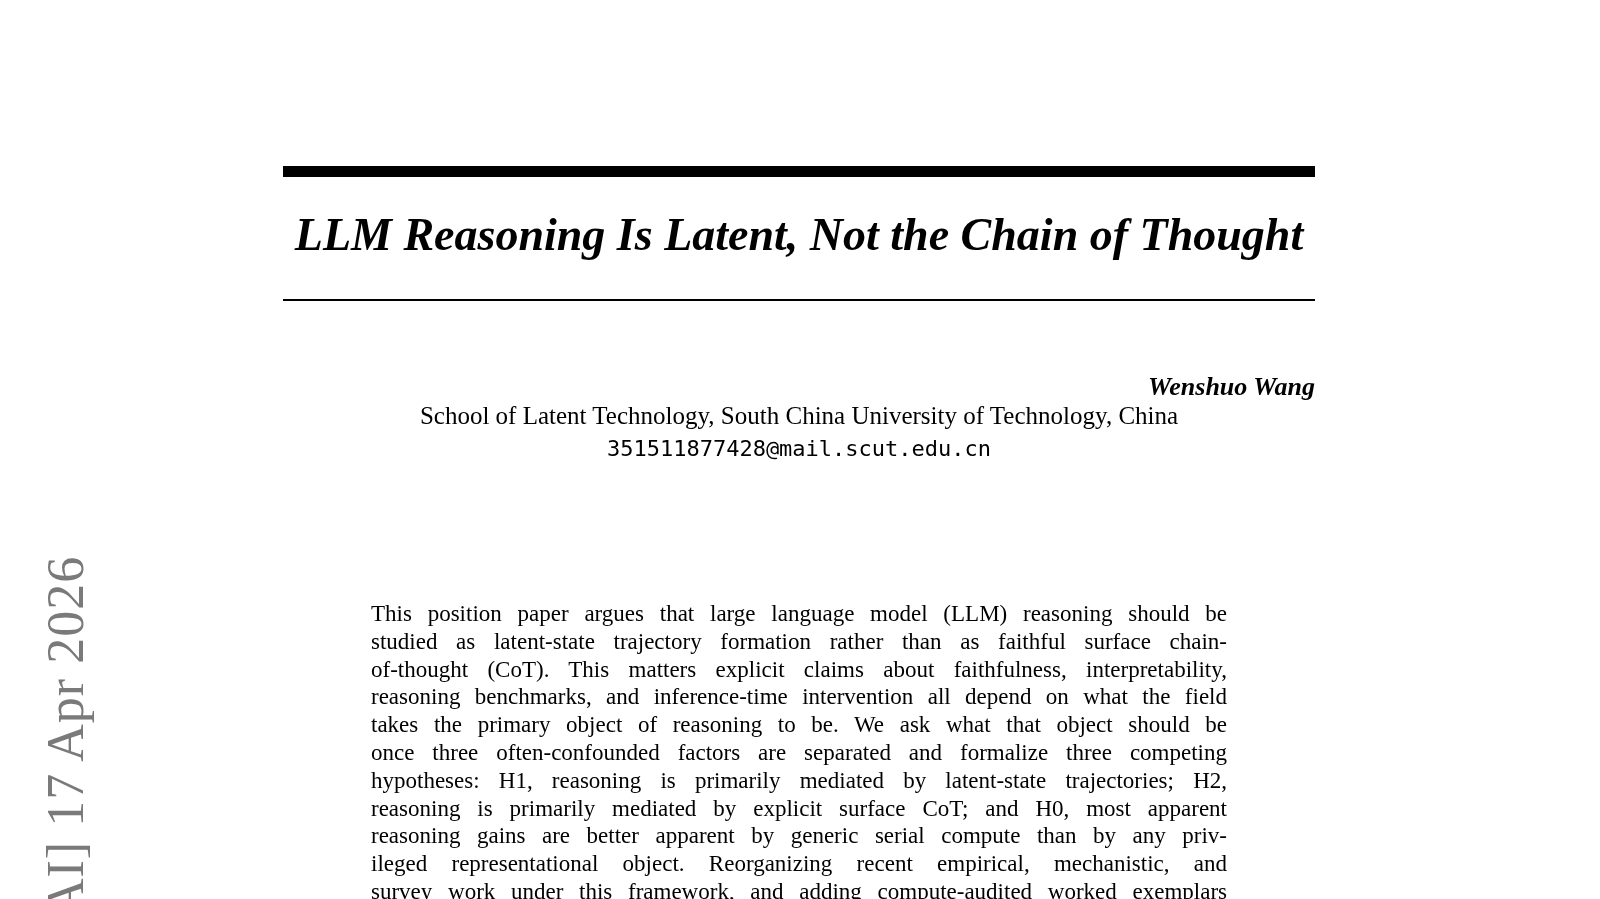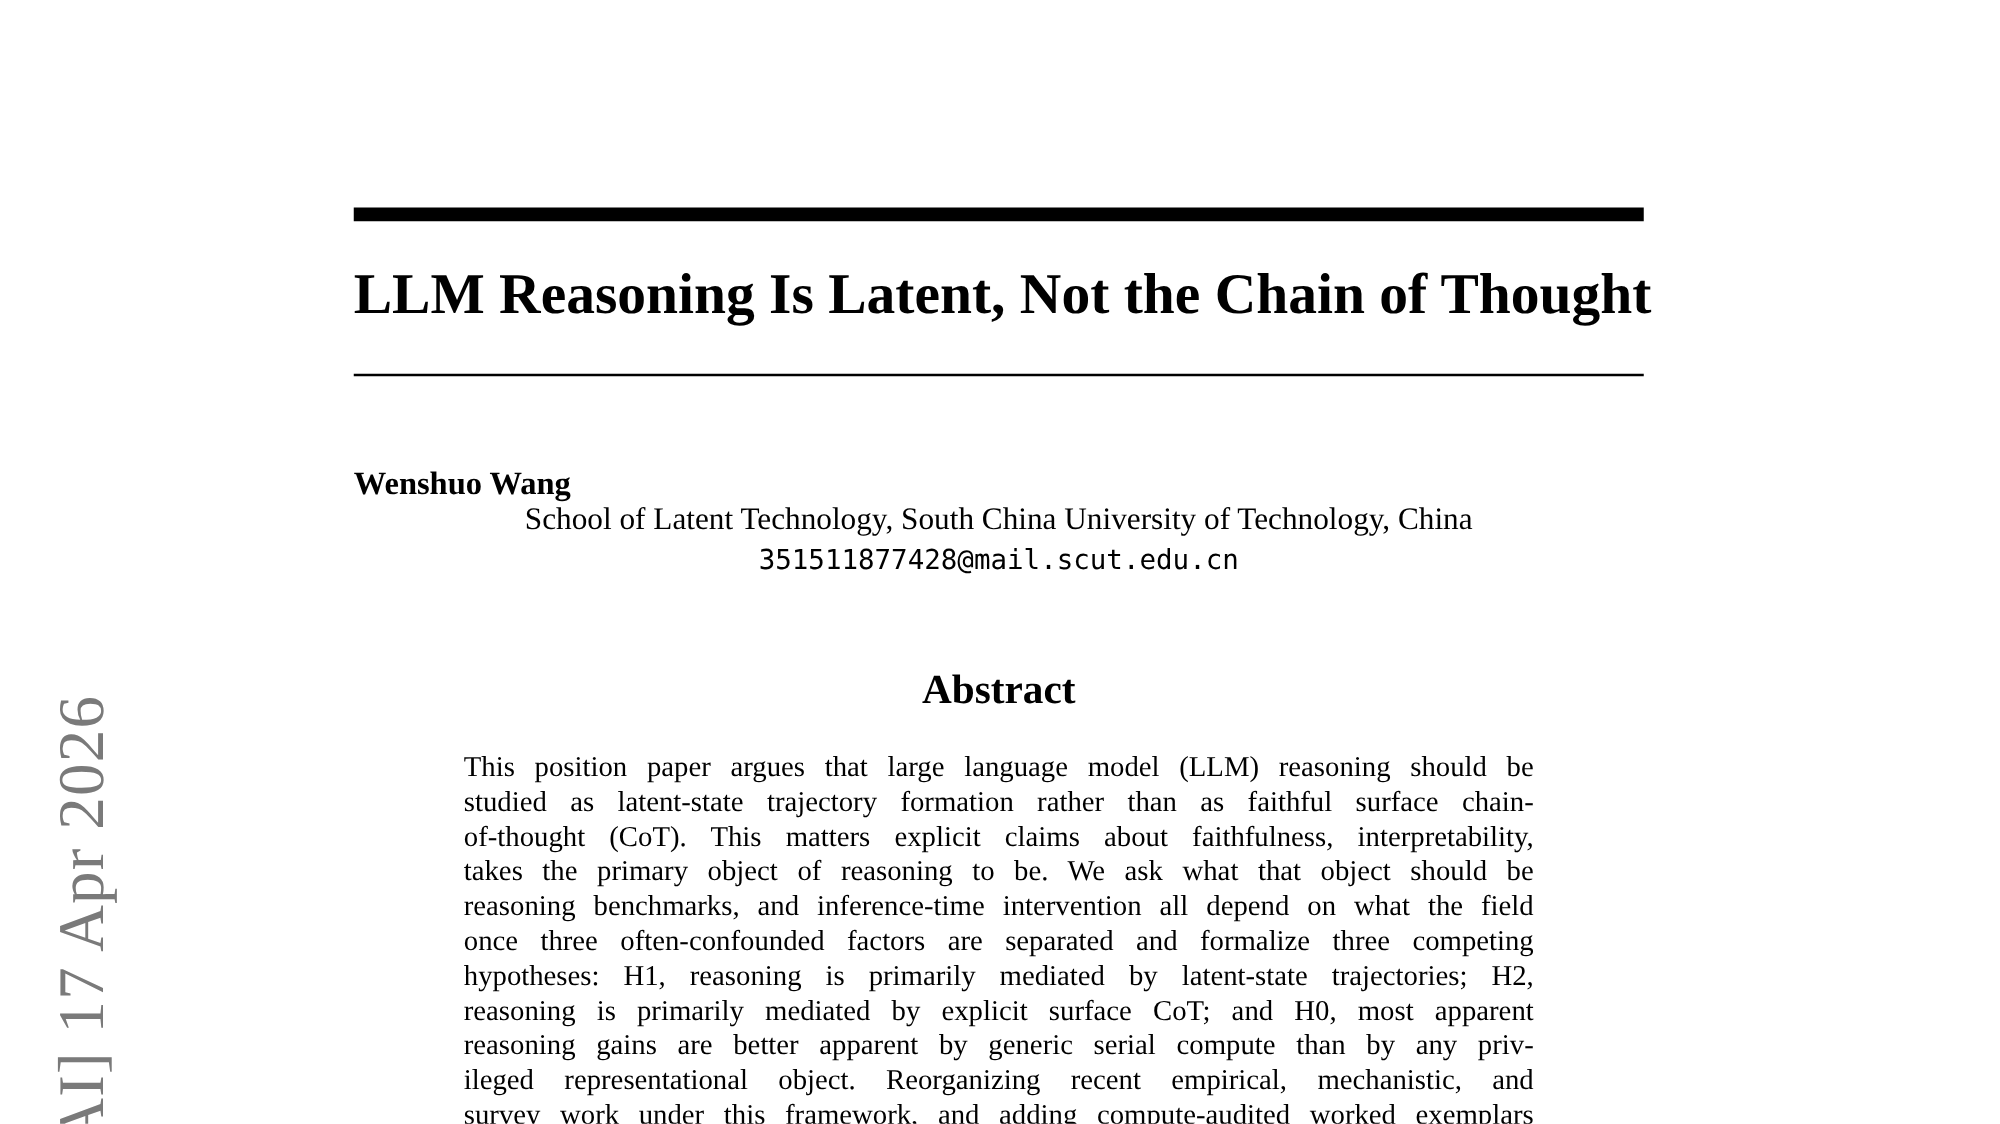"LLM Reasoning Is Latent, Not" .paper-title { font-style: none -> italic }
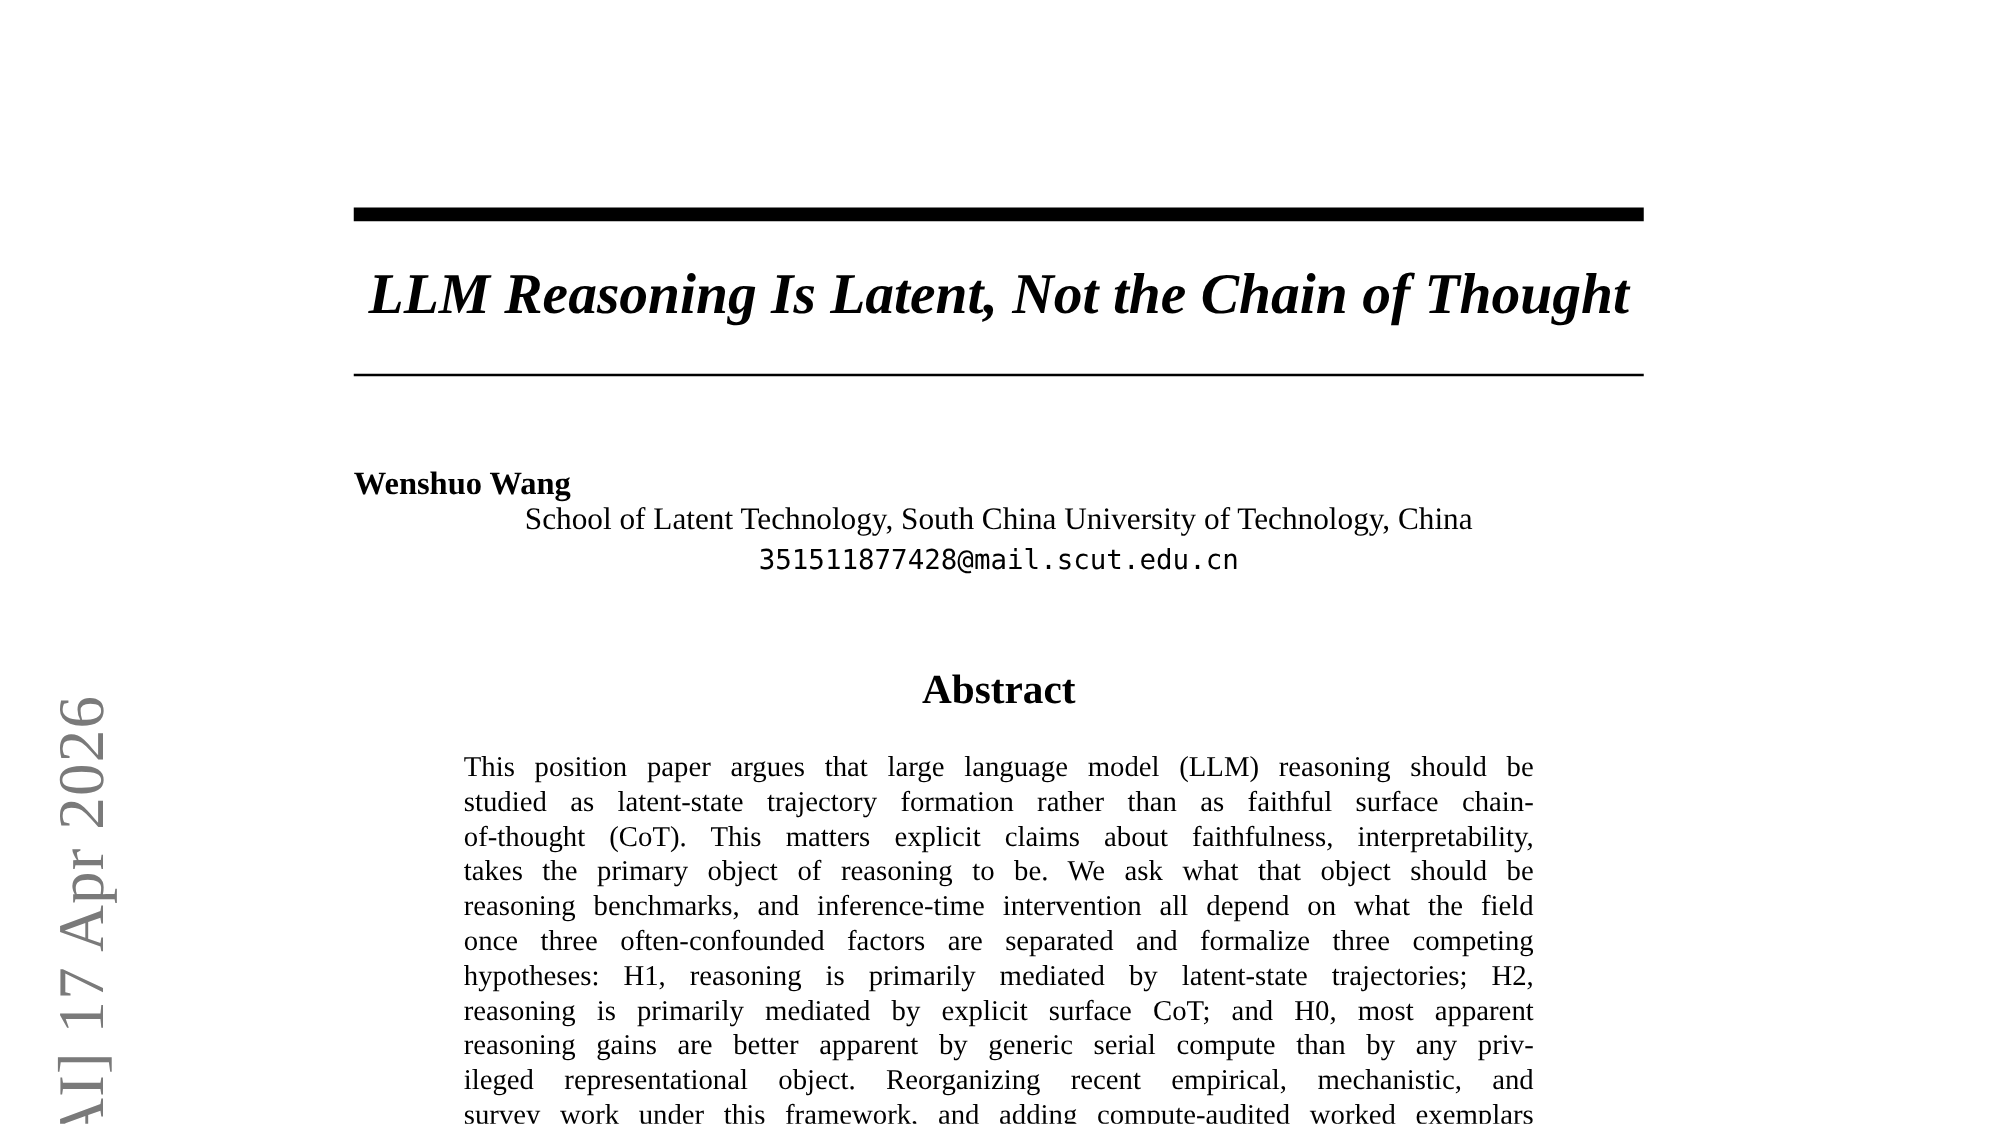"Wenshuo Wang" .author-name { font-style: none -> italic; text-align: left -> right }
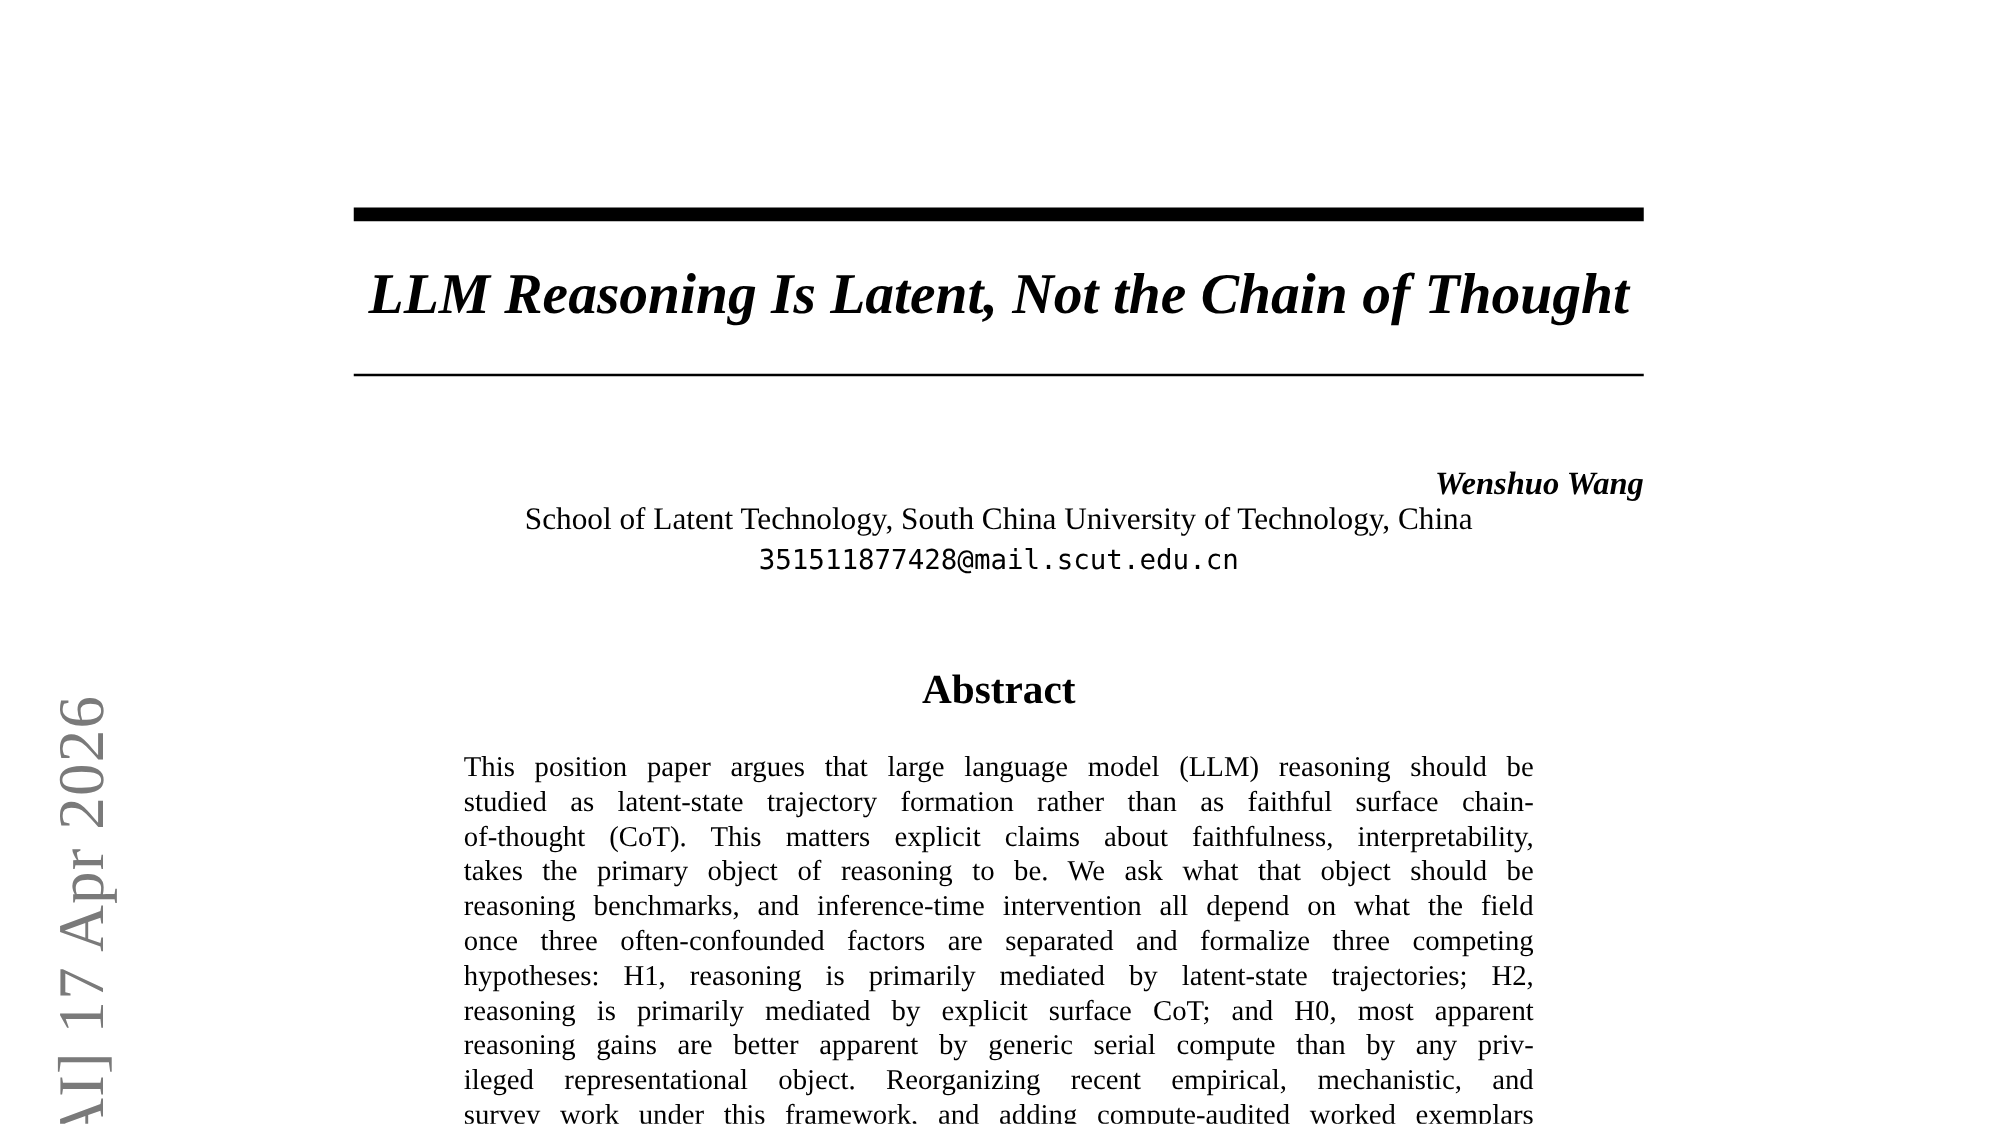"Abstract" h2.abstract-heading { html: <h2>Abstract</h2> -> none }
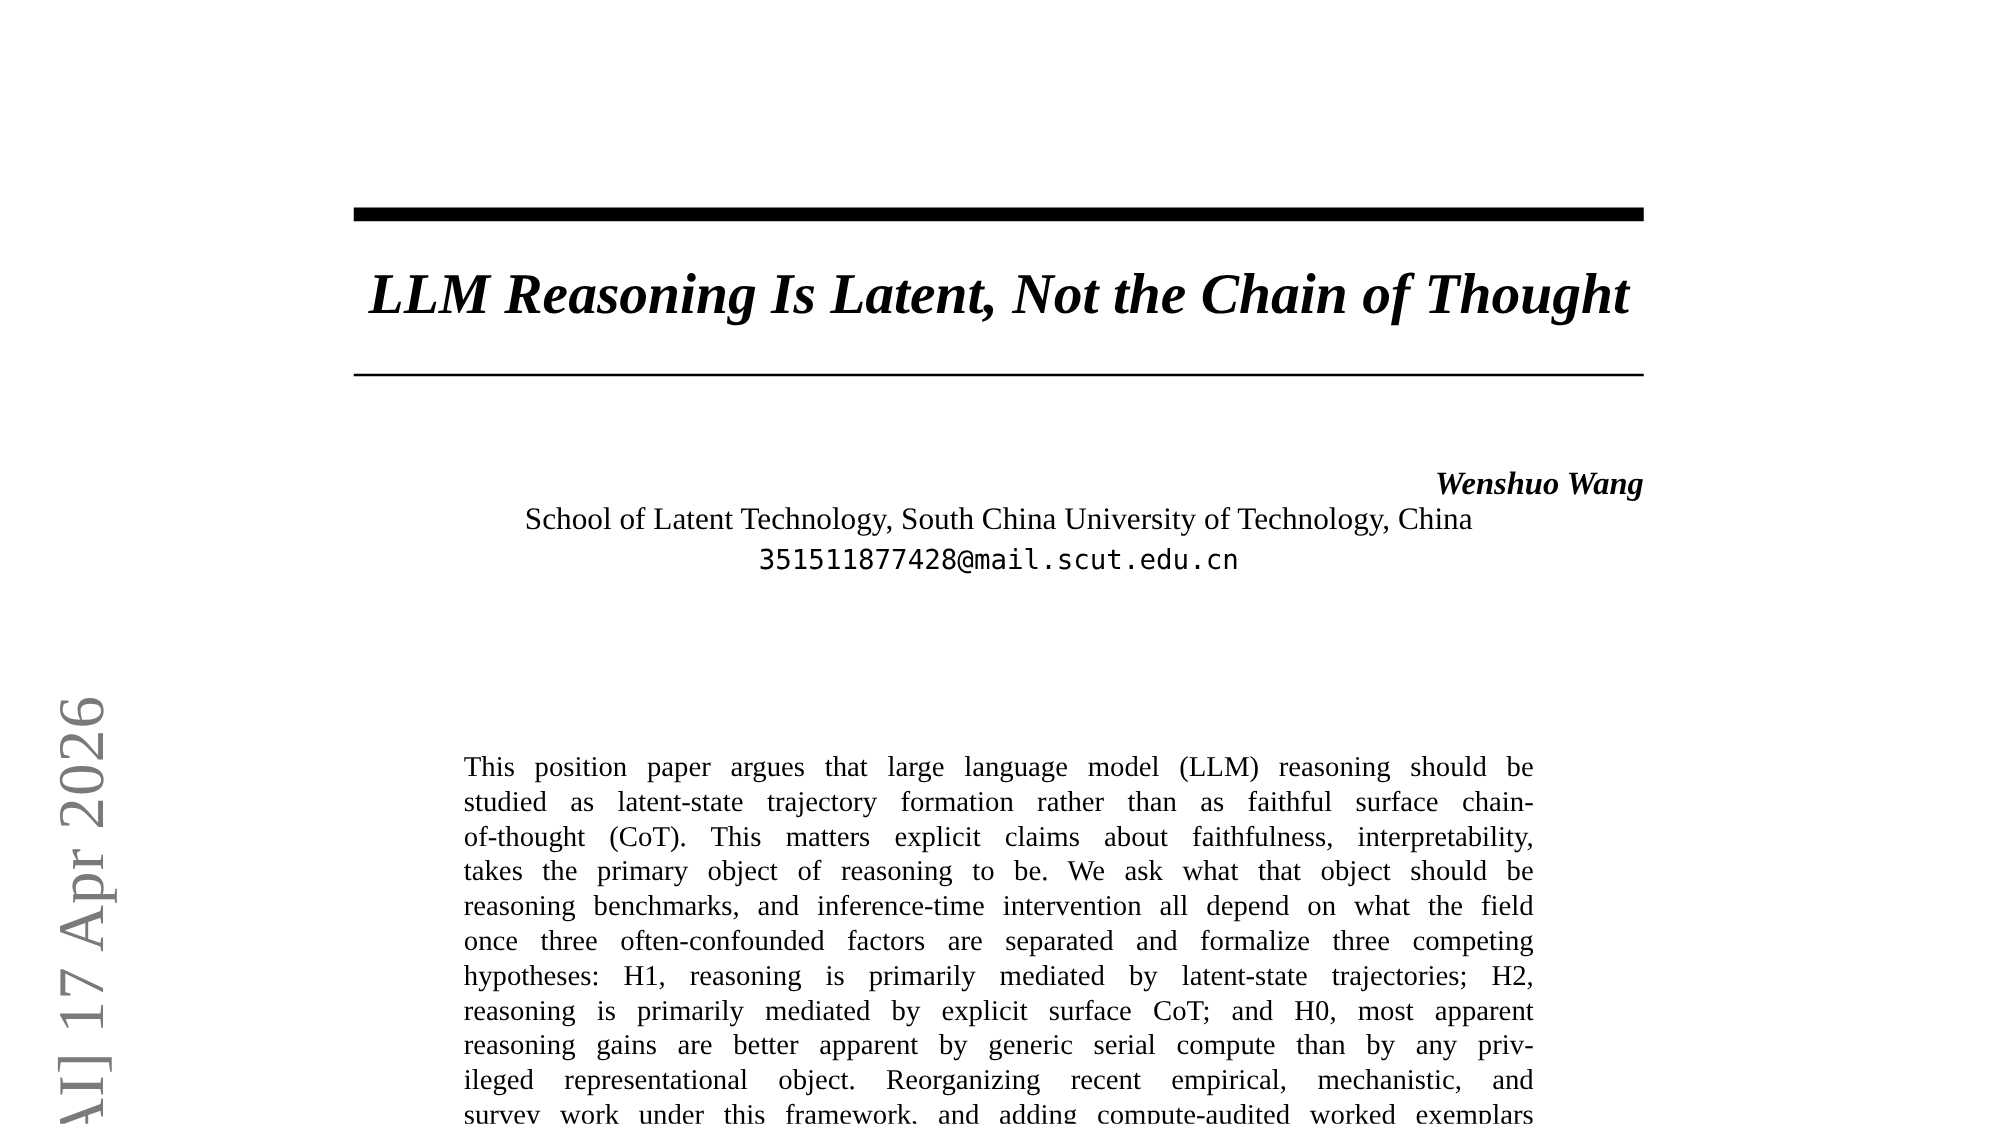"takes the primary object of" div.abstract-line { order: before "reasoning benchmarks, and inference-time" -> after "reasoning benchmarks, and inference-time" }
